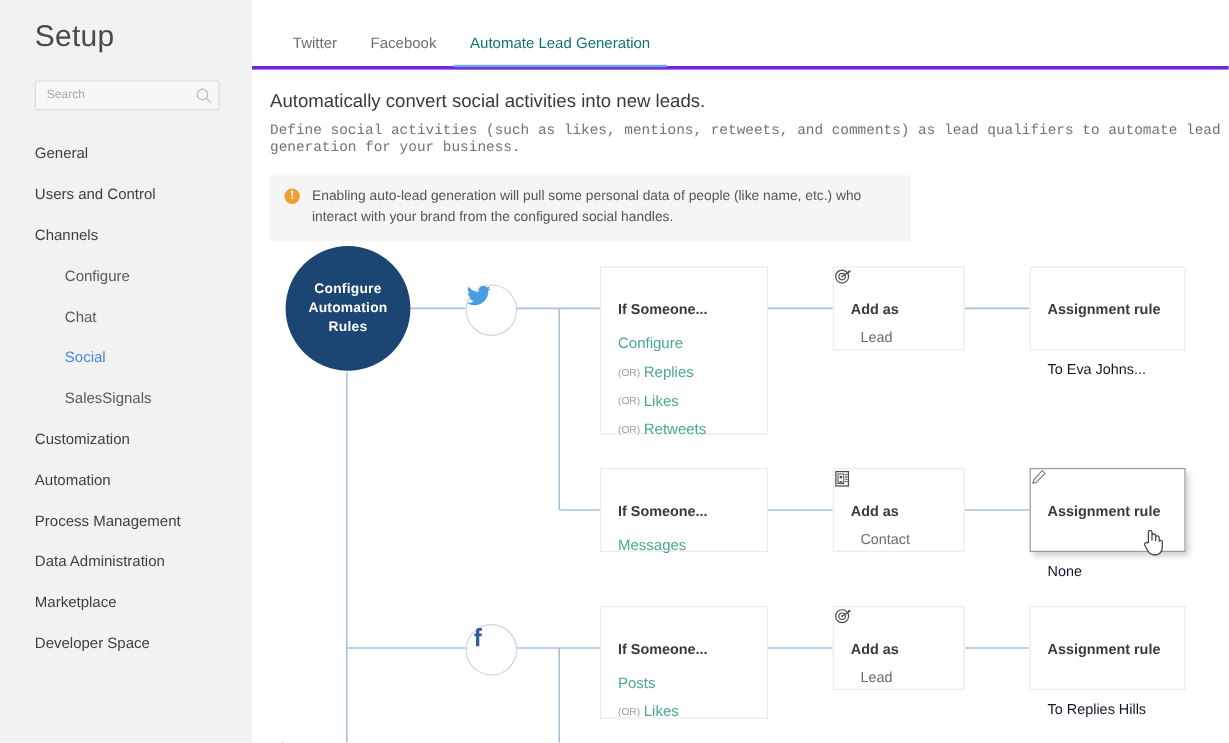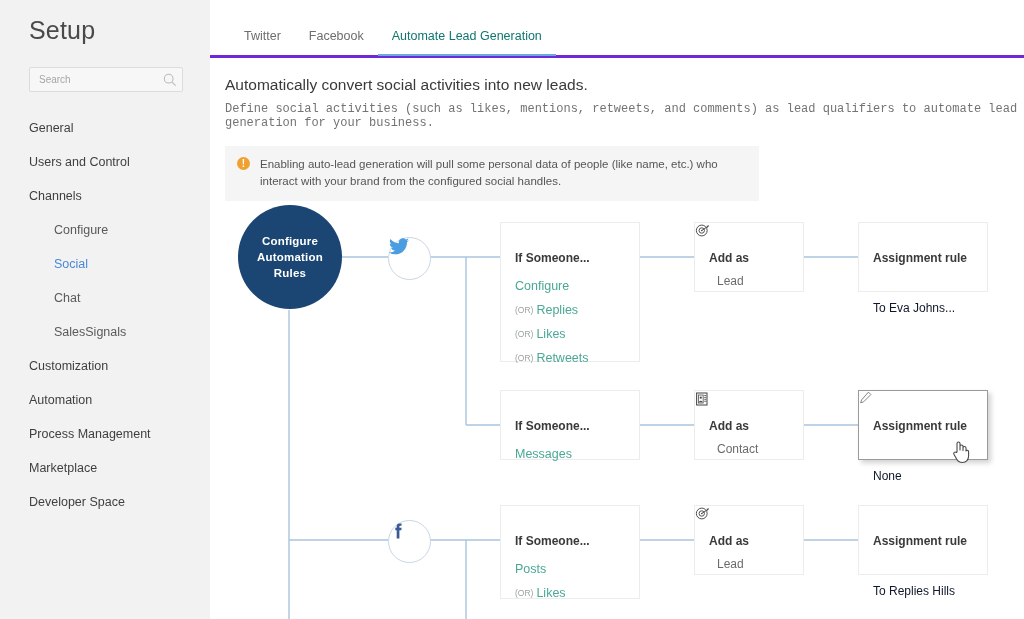"Social" div.nav-item { order: before "Chat" -> after "Chat" }
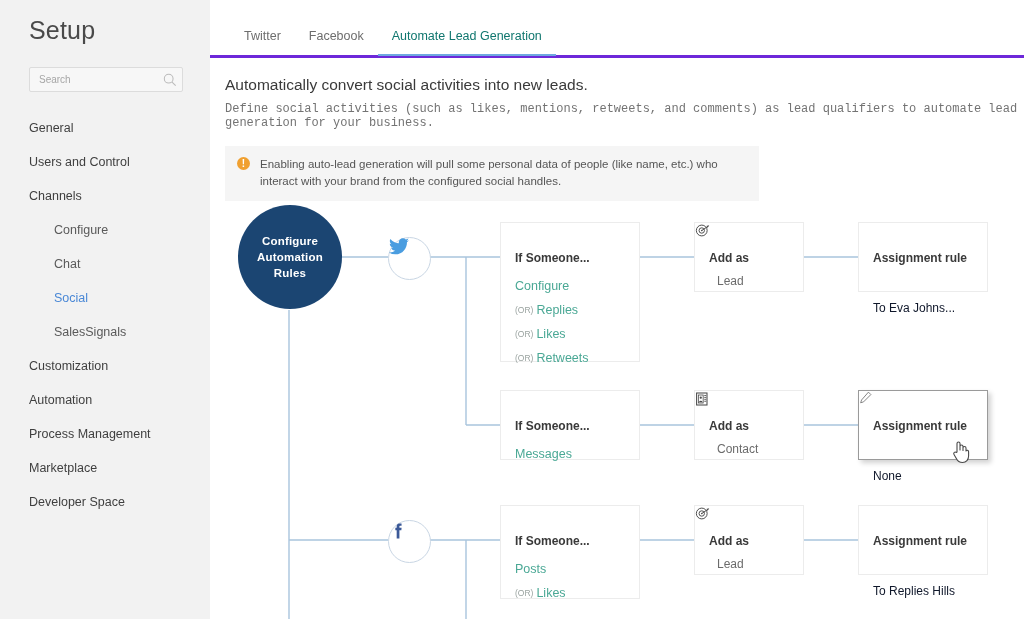"Data Administration" div.nav-item { html: none -> <div>Data Administration</div> }
